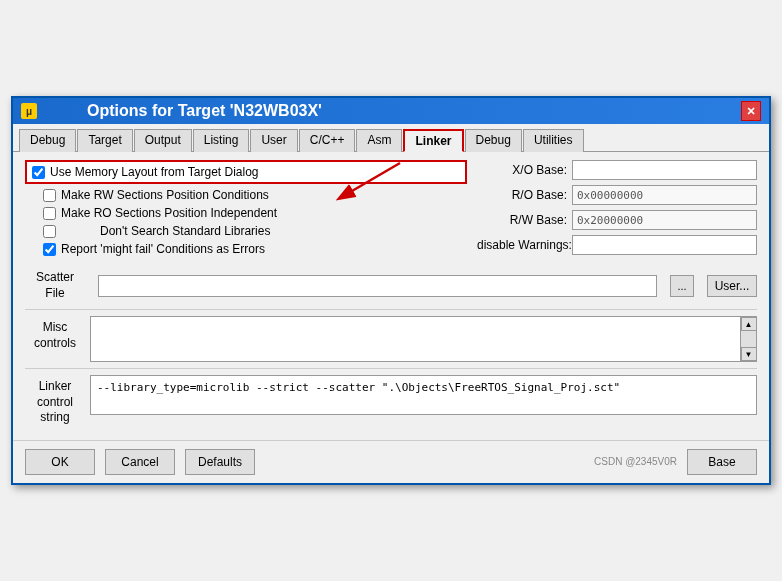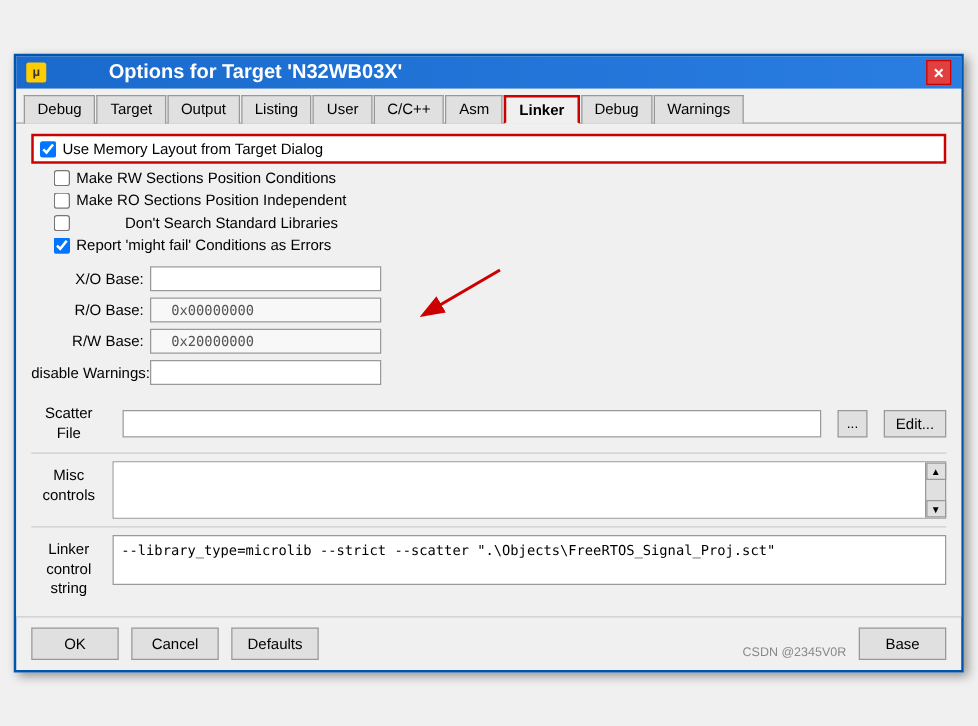"Warnings" div.tab { text: Warnings -> Utilities }
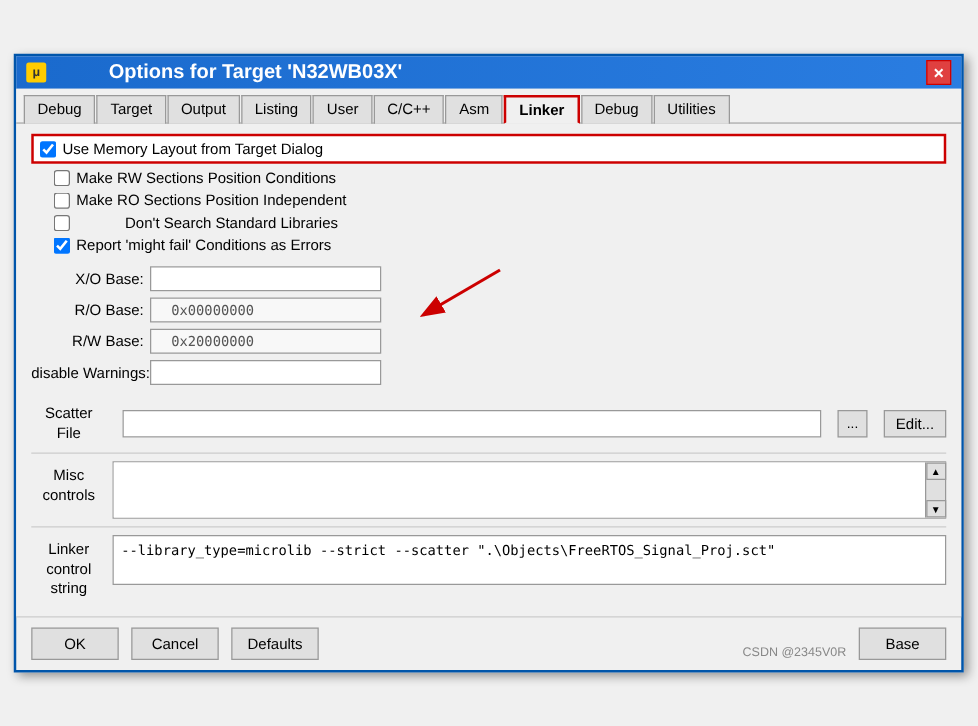"Use Memory Layout from Target" .main-area { flex-direction: column -> none }
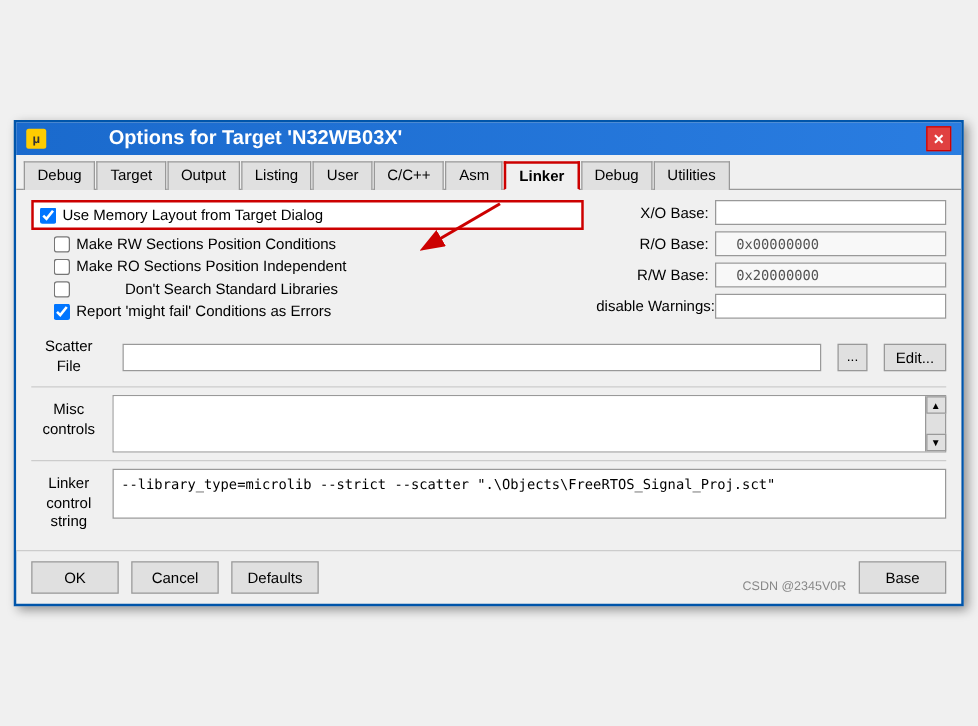"0x00000000" .form-input { padding: 1px 16px -> 1px 4px }
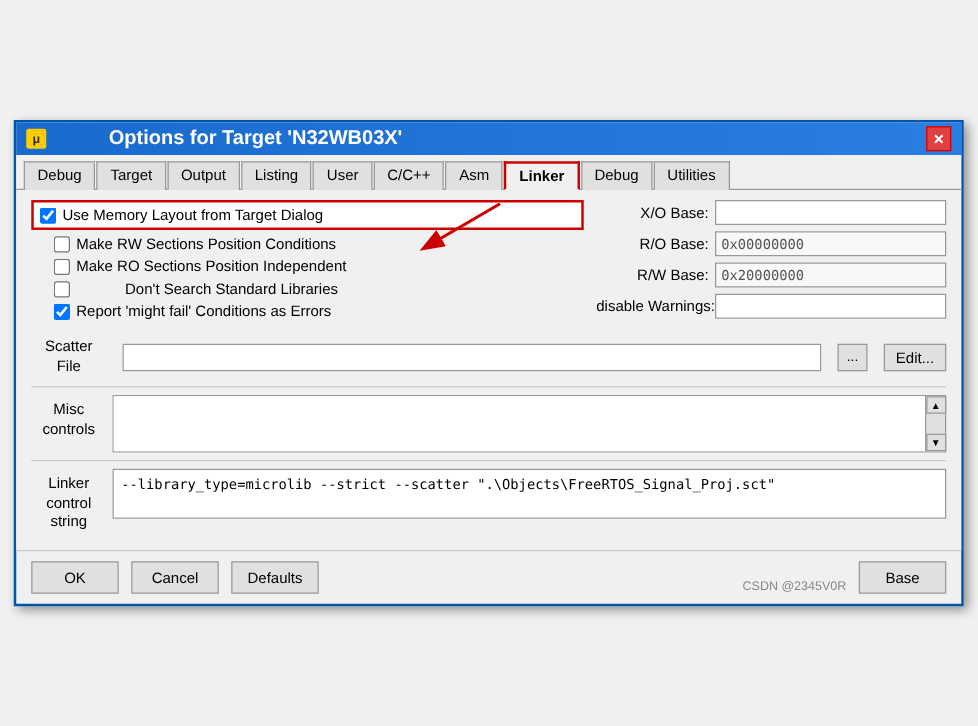"Edit..." span { text: Edit -> User }
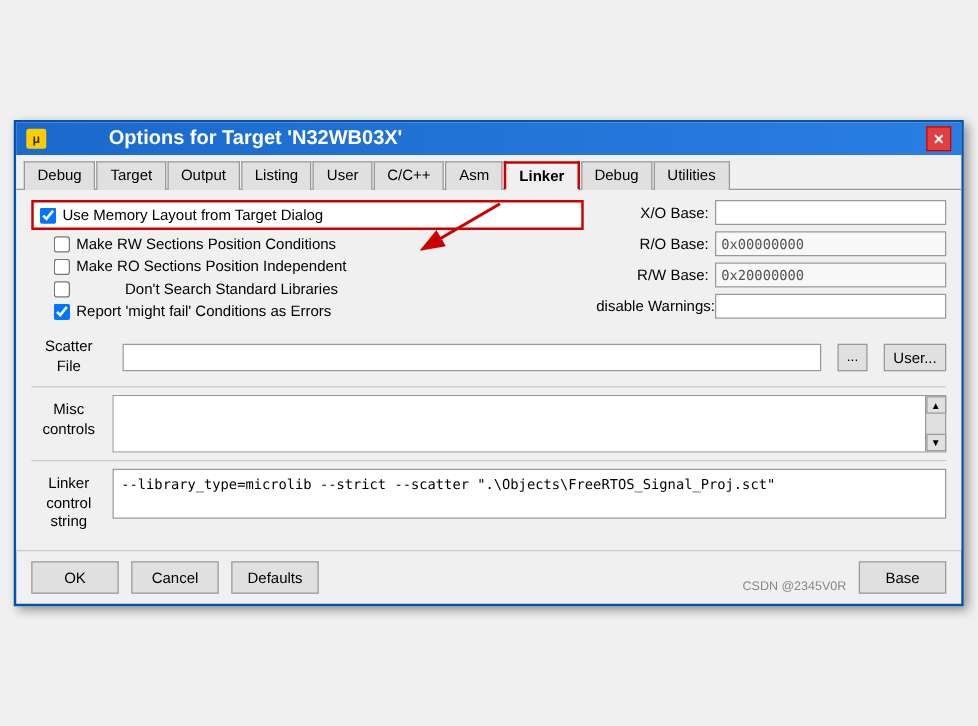"CSDN @2345V0R" div { align-items: flex-end -> center }
